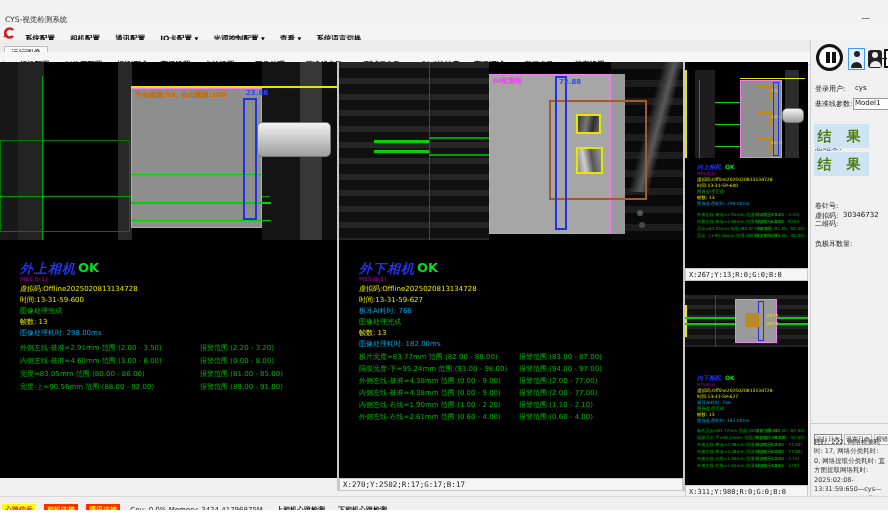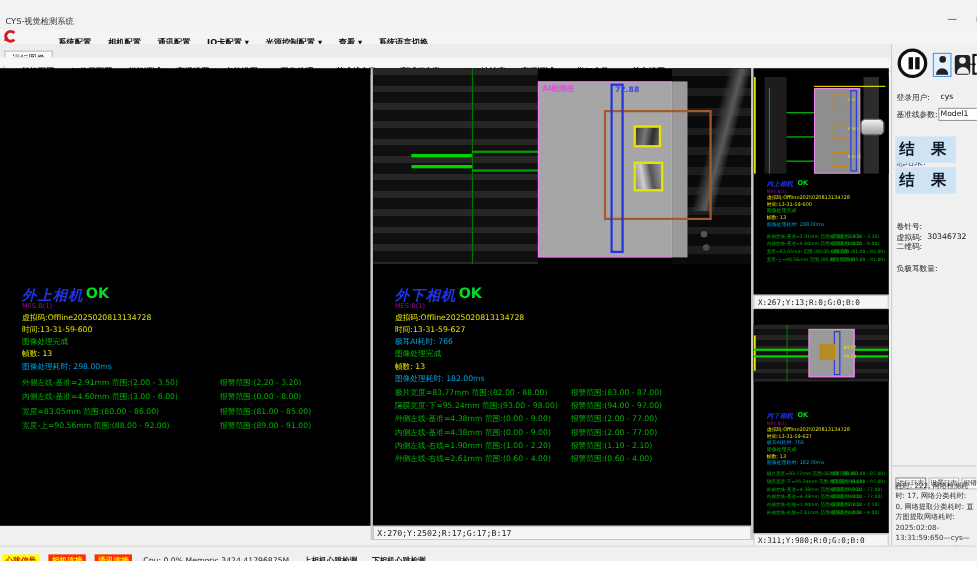"系统配置 相机配置 通讯配置 IO卡配置 ▾" .menu-items { margin-left: 28px -> none }
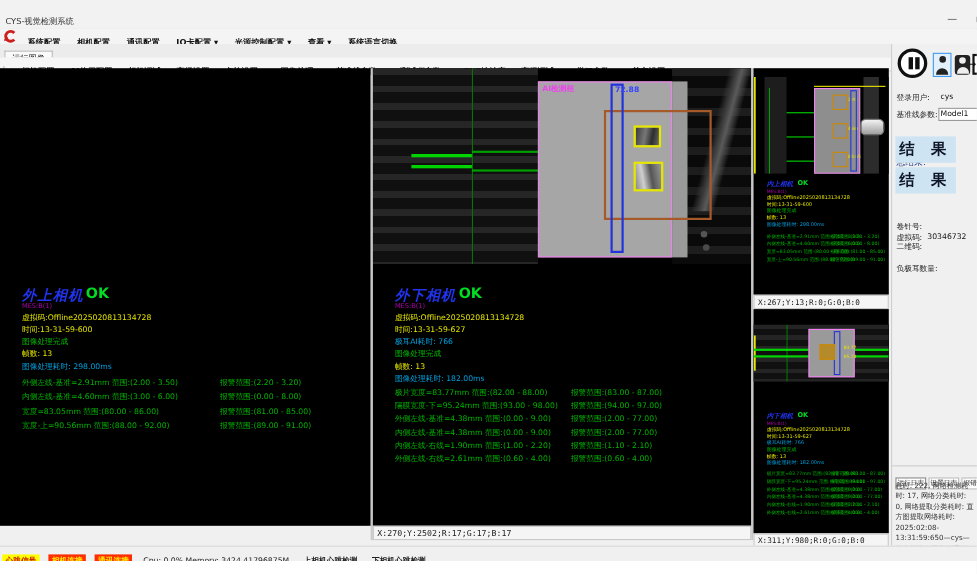"手动阈值:93, 动态阈值:100" div.imgarea { html: none -> <div> <div></div> <div></div> <div></div> <div></div> <div></div> <div></div> <div></div> <div></div> <div></div> <div></div> <div></div> <span>手动阈值:93, 动态阈值:100</span> <div></div> <div></div> <div></div> <div></div> <span>23.88</span> <div></div> </div> }
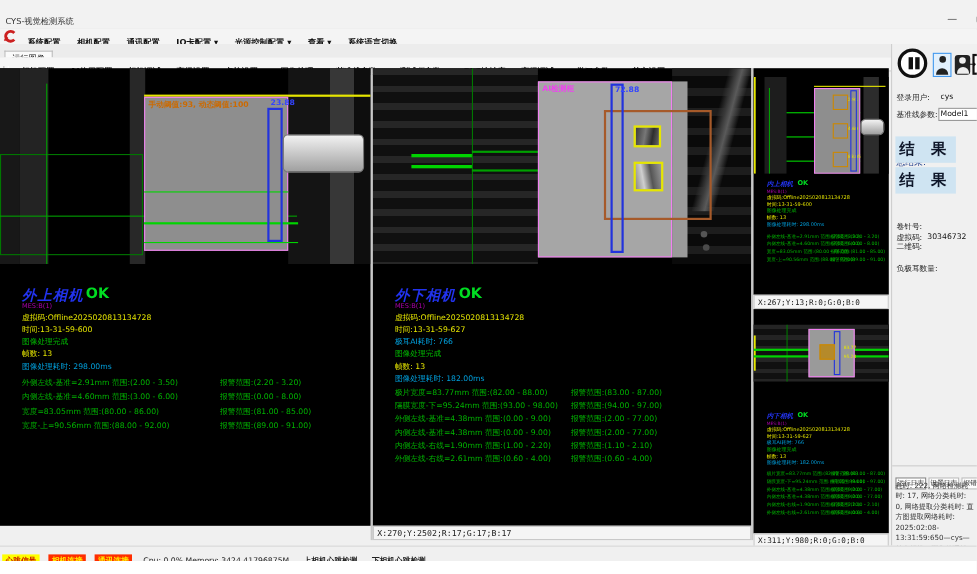"结 果" .resultbox { color: #0f172a -> #4d7c0f }
